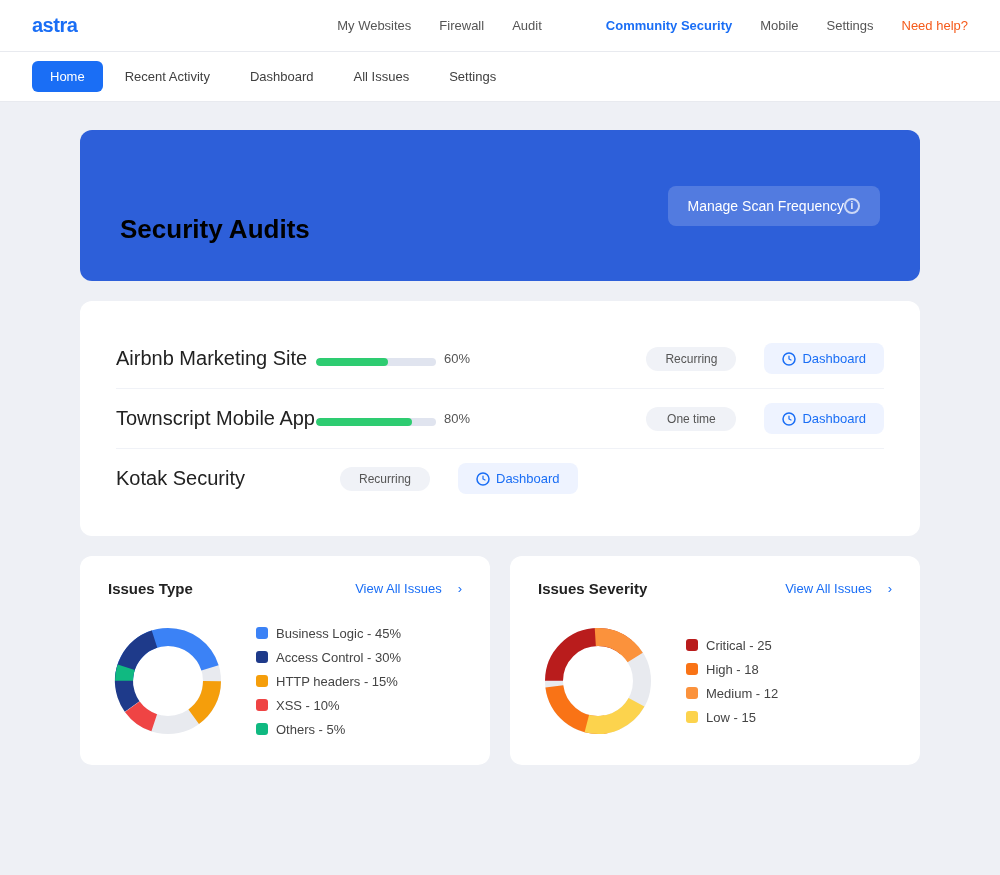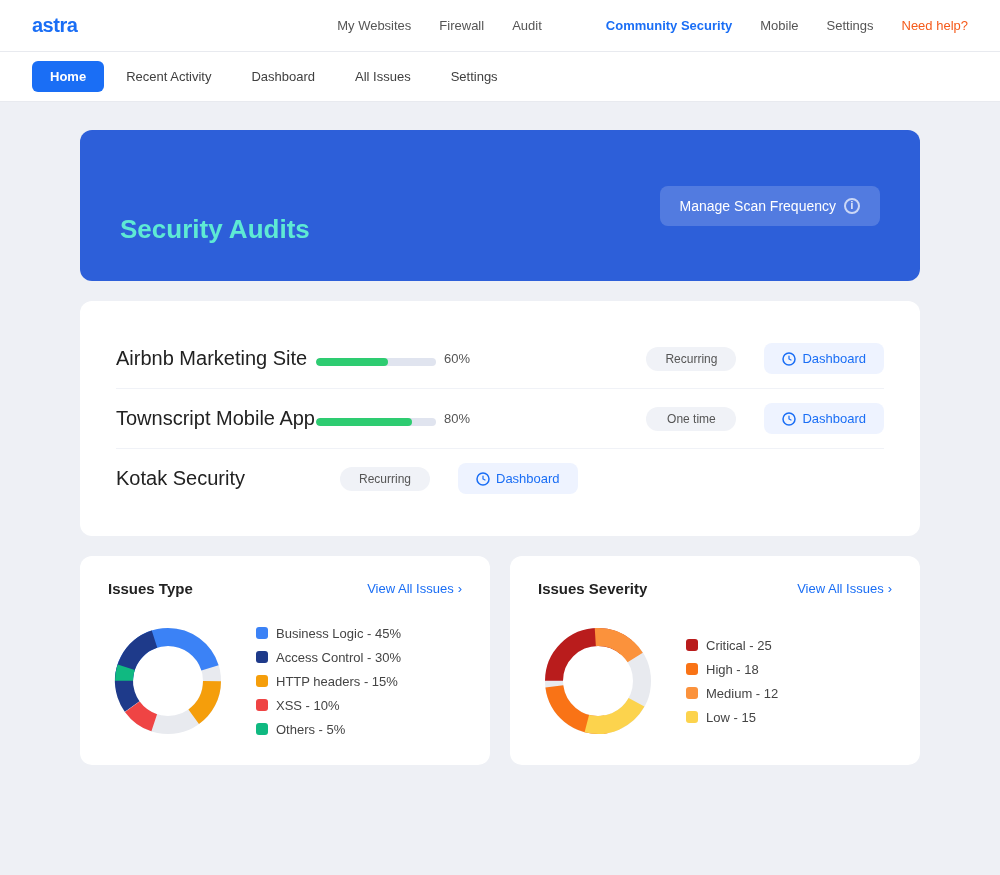"Home" .sub-nav-btn.active { font-weight: 700 -> 400 }
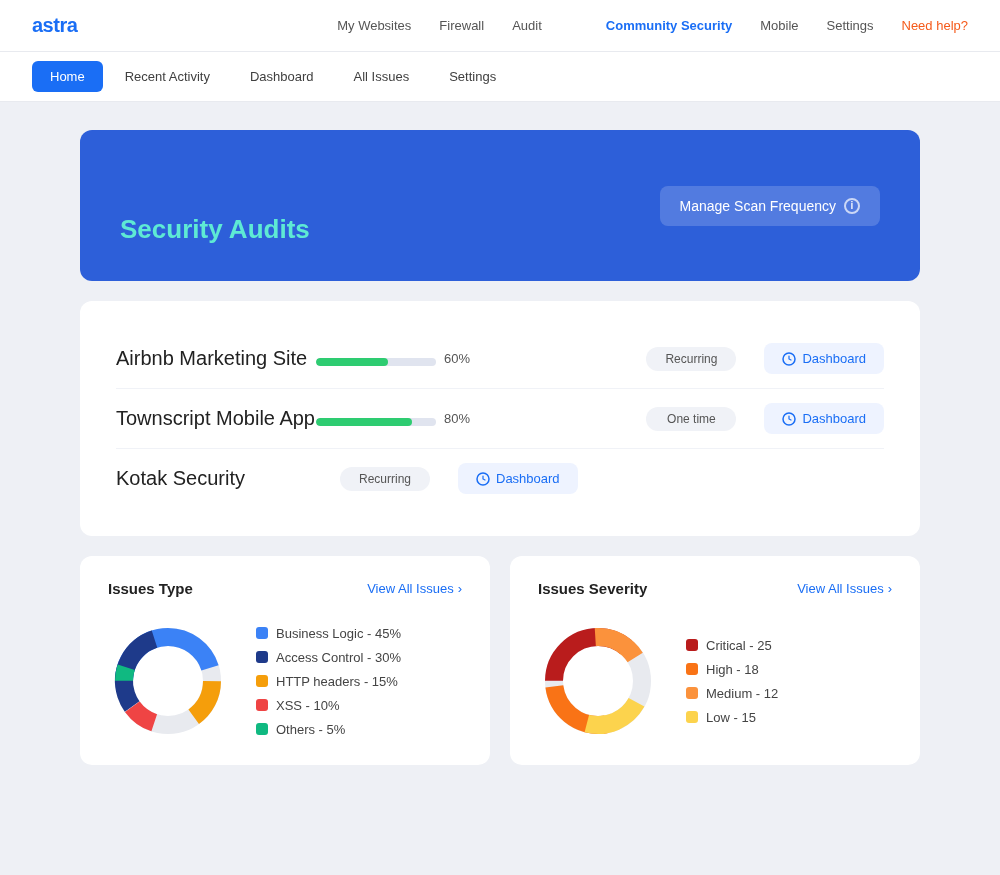"Manage Scan Frequency" .manage-scan-btn { gap: 8px -> none }
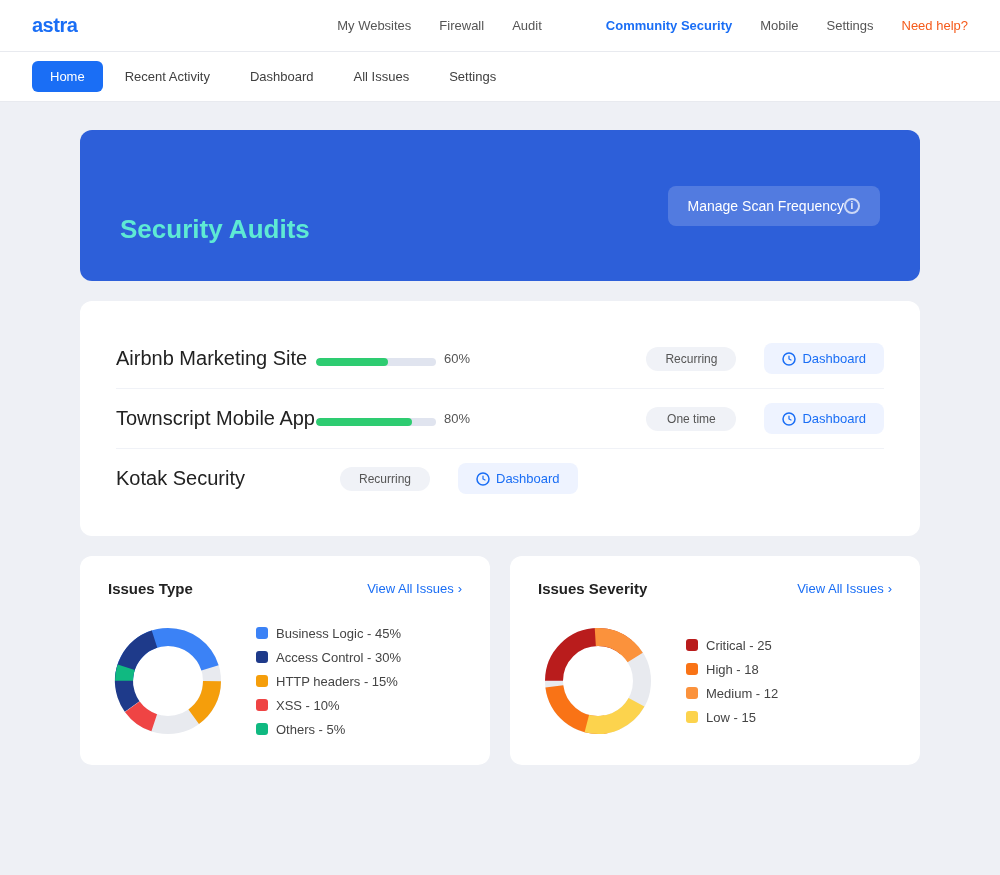"Security Audits" .security-audits-title { color: #5eead4 -> #000000 }
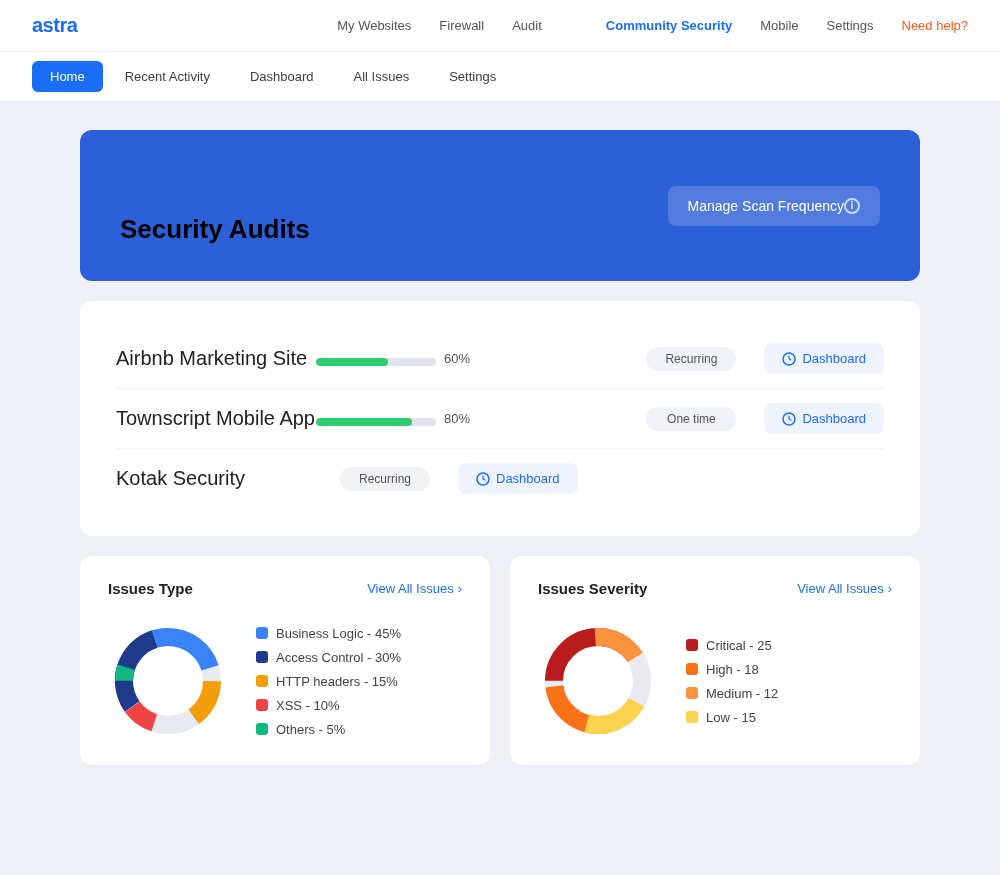"View All Issues" .view-all-link { gap: 4px -> 16px }
